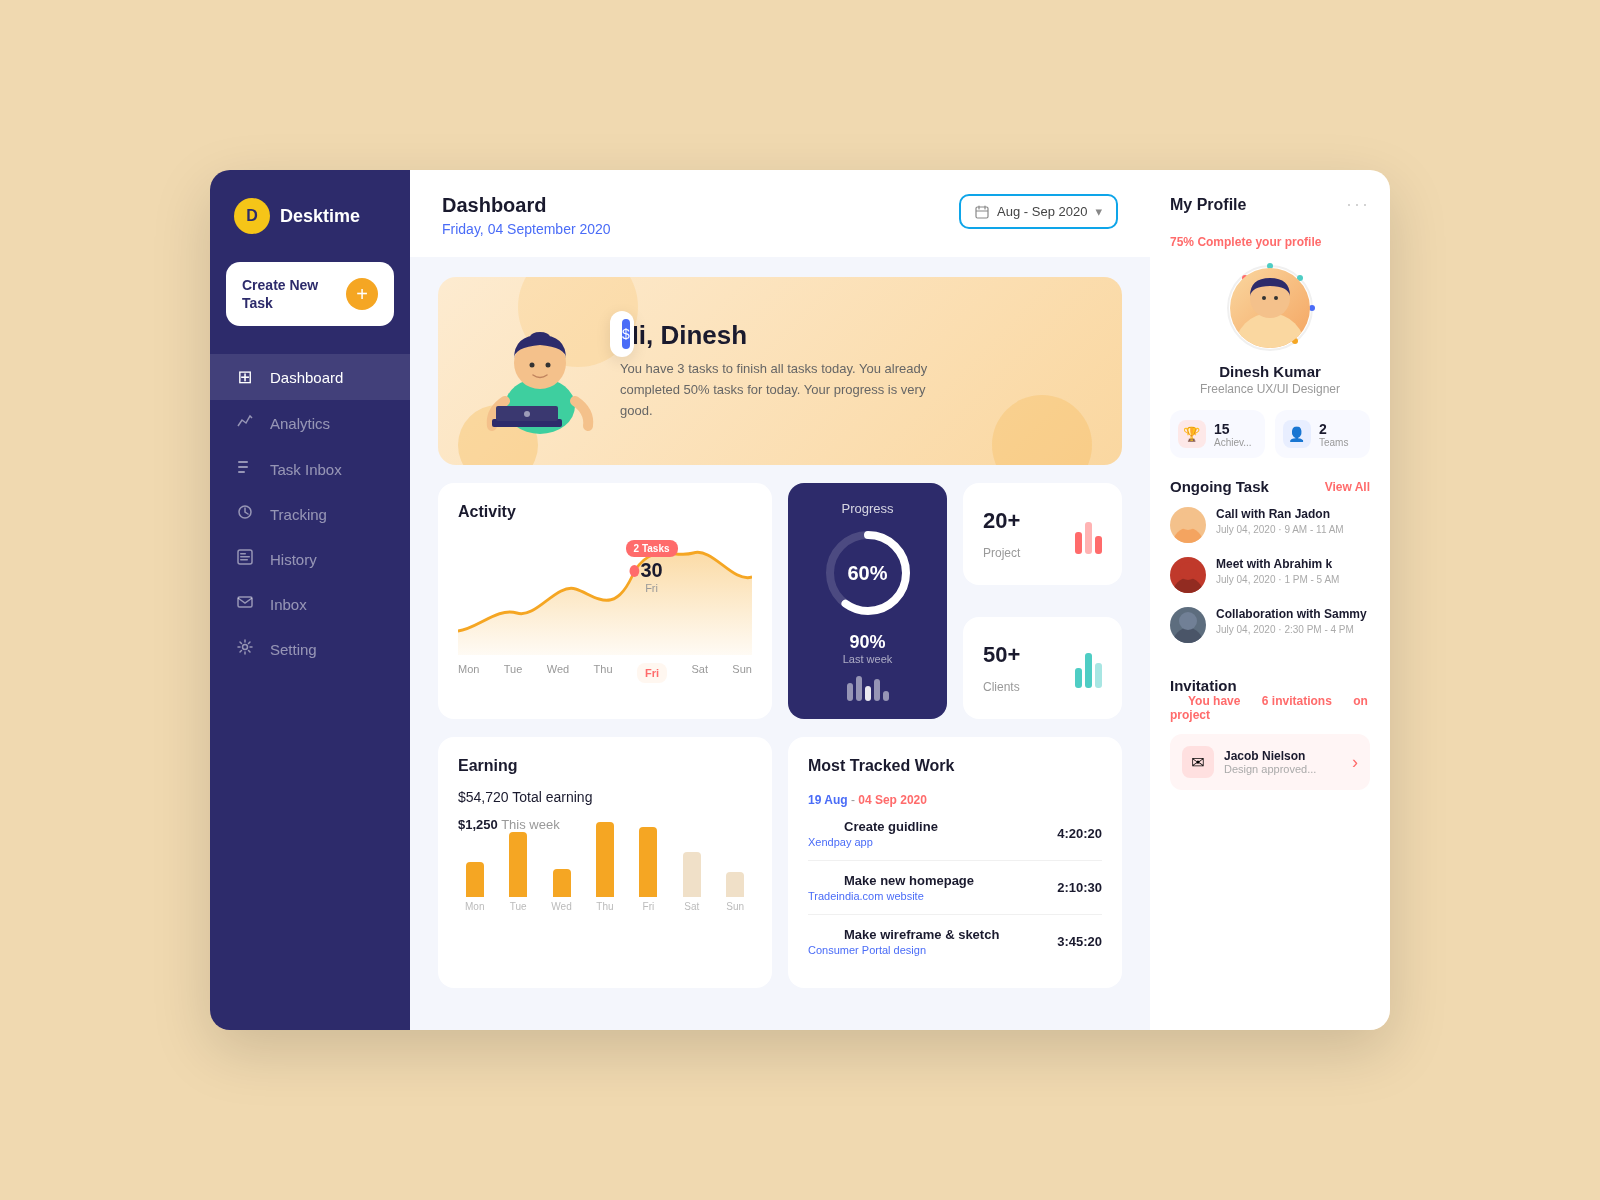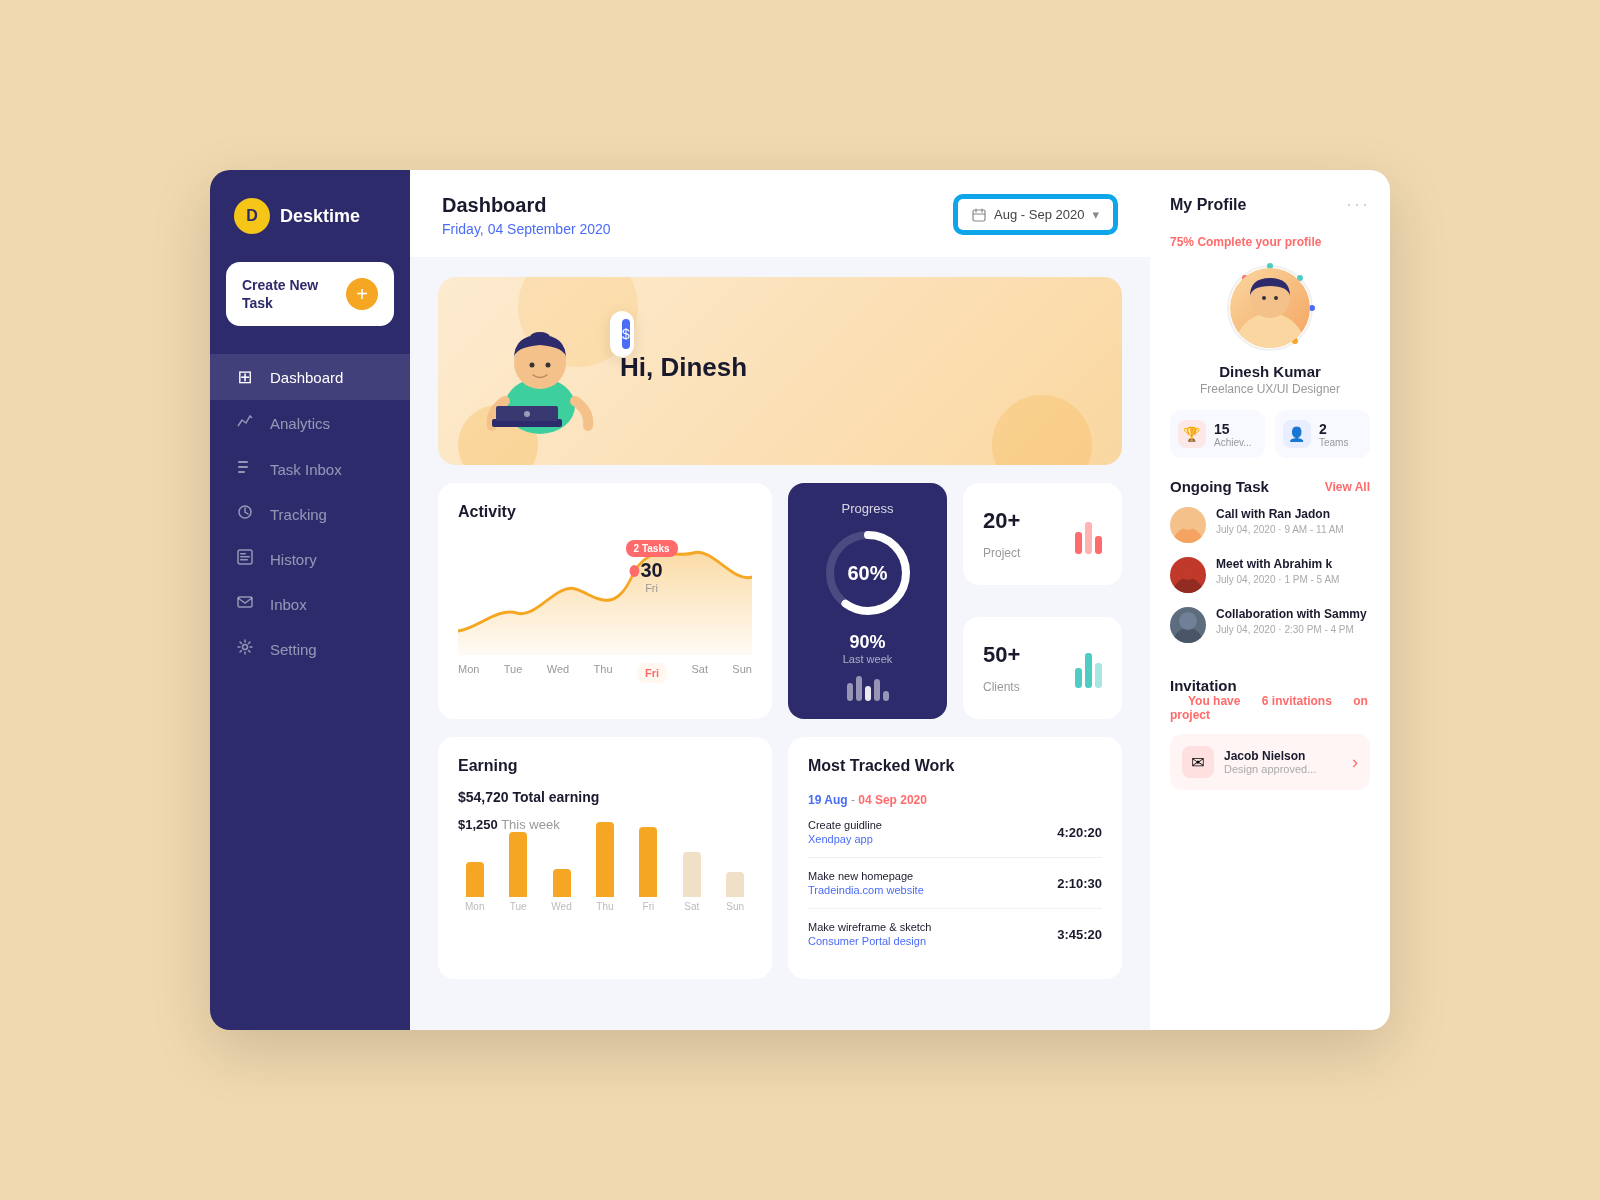"Aug - Sep 2020" .date-filter { border: 5px solid #0ea5e9 -> 2px solid #0ea5e9 }
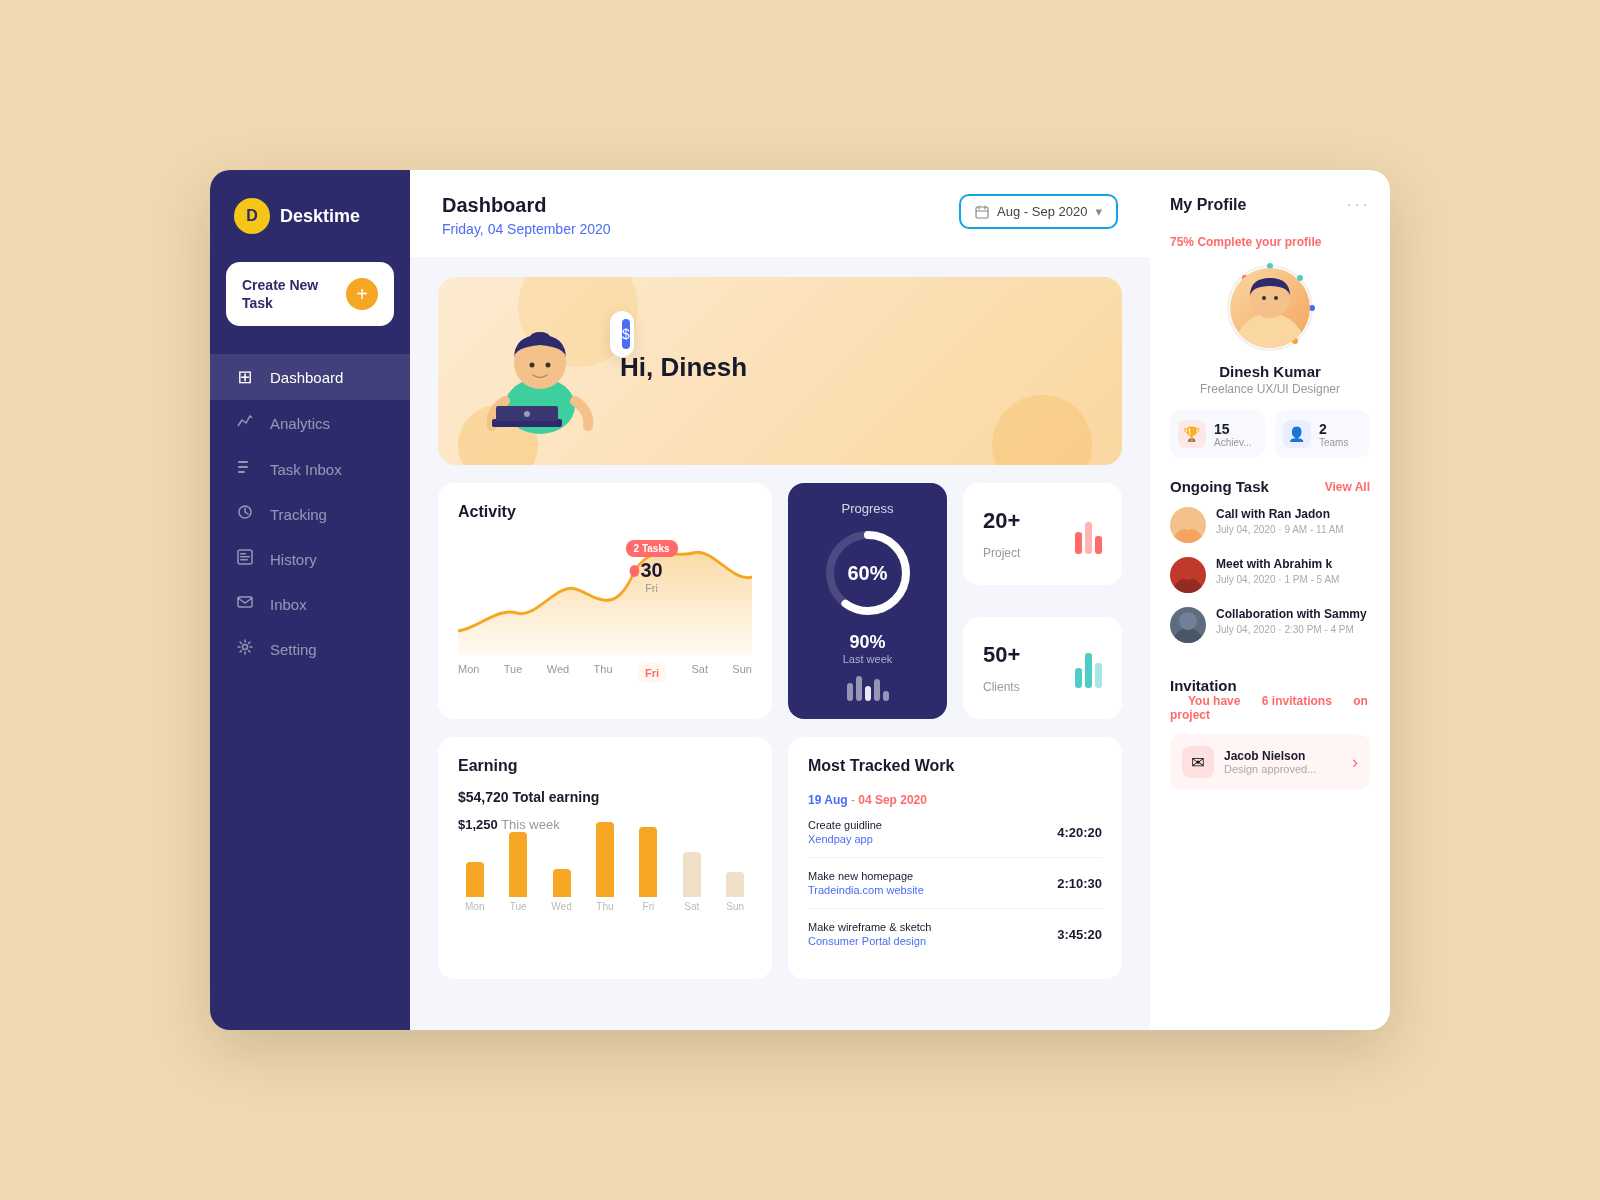"You have 3 tasks to" div.banner-desc { html: none -> <div>You have 3 tasks to finish all tasks today. You already completed 50% tasks for today. Your progress is very good.</div> }
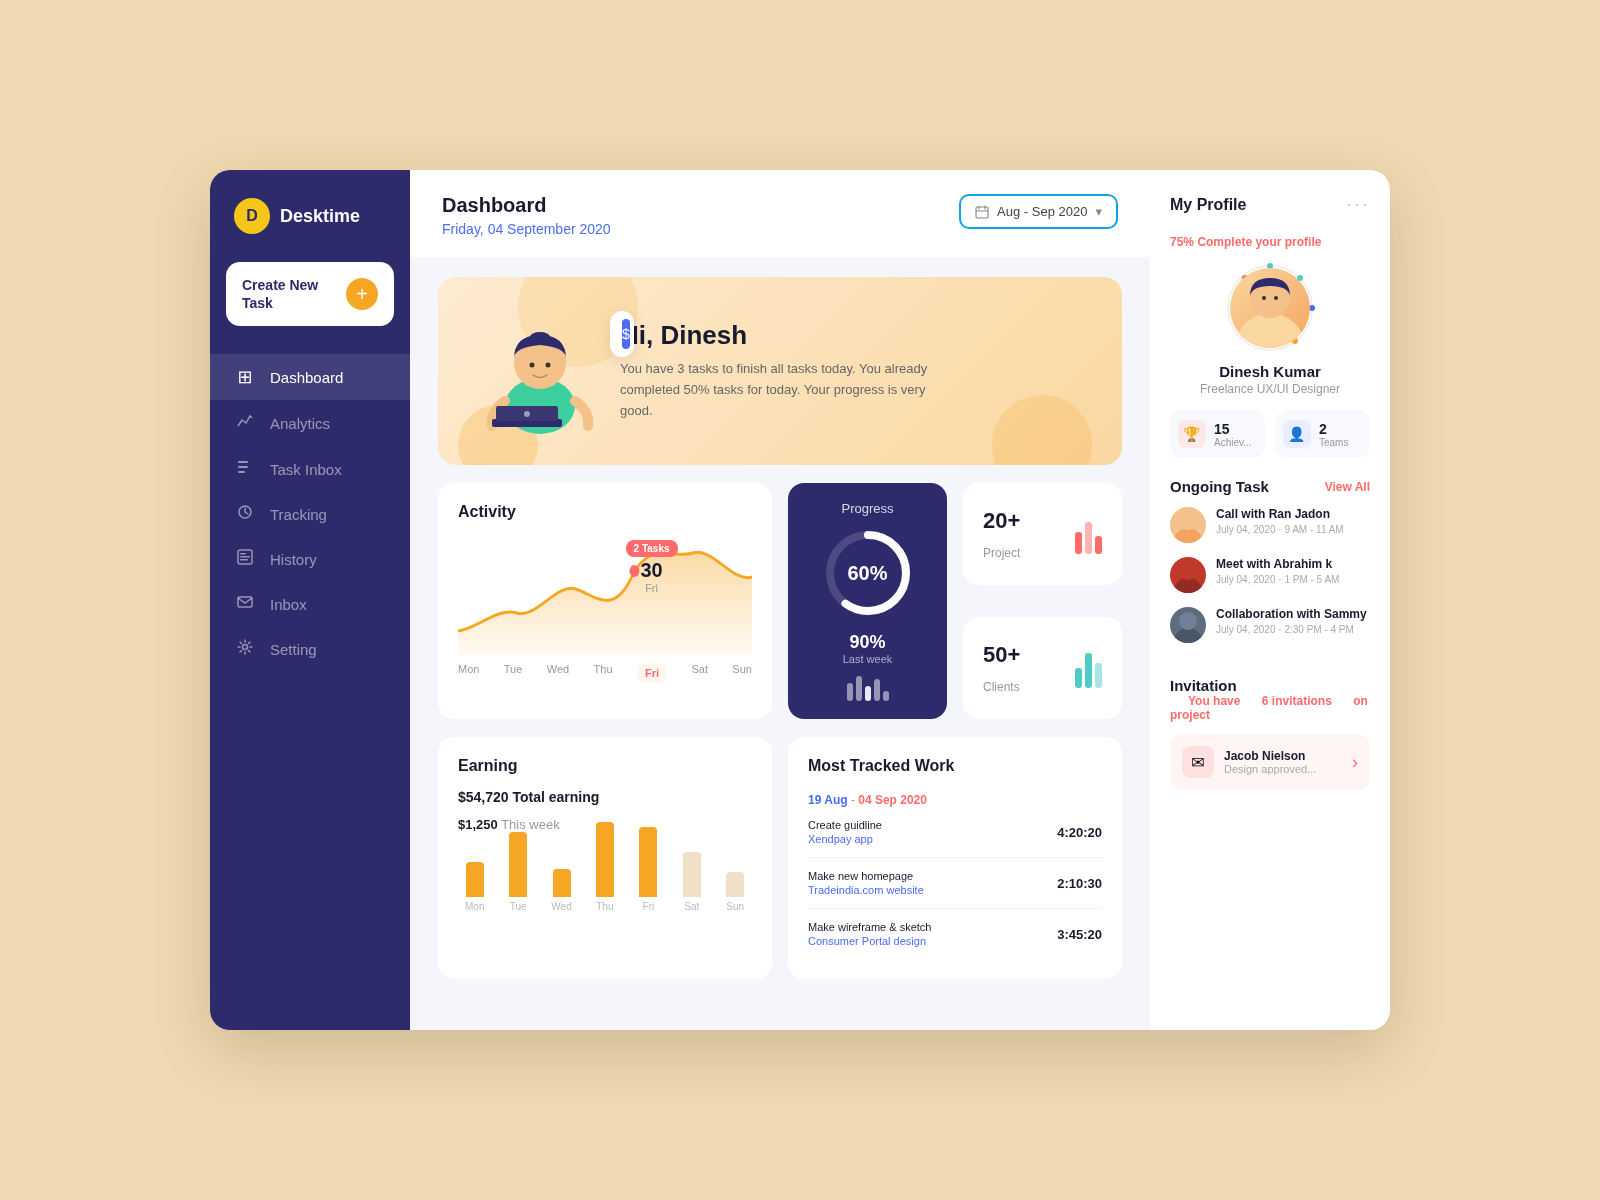"$54,720" .earning-amount span { font-weight: 700 -> 400 }
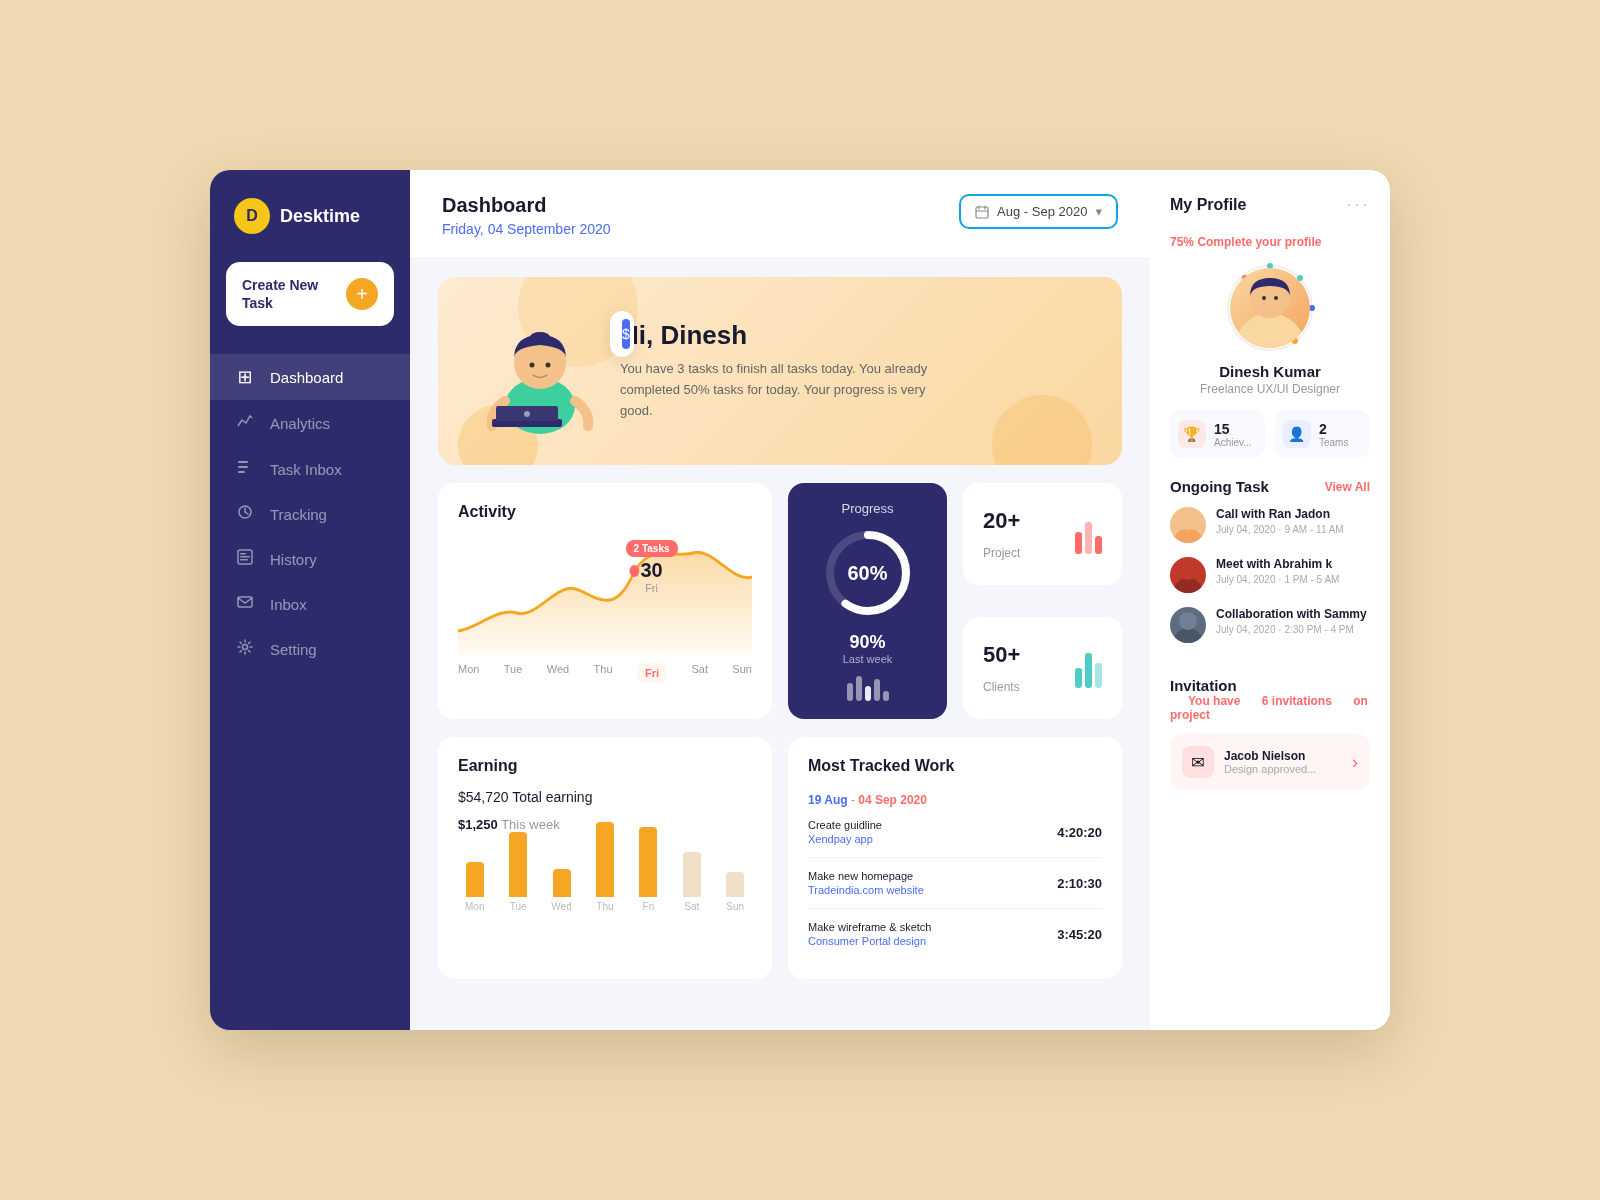"Create guidline" .tracked-name { font-size: 11px -> 13px; font-weight: 400 -> 700; margin-left: none -> 36px }
